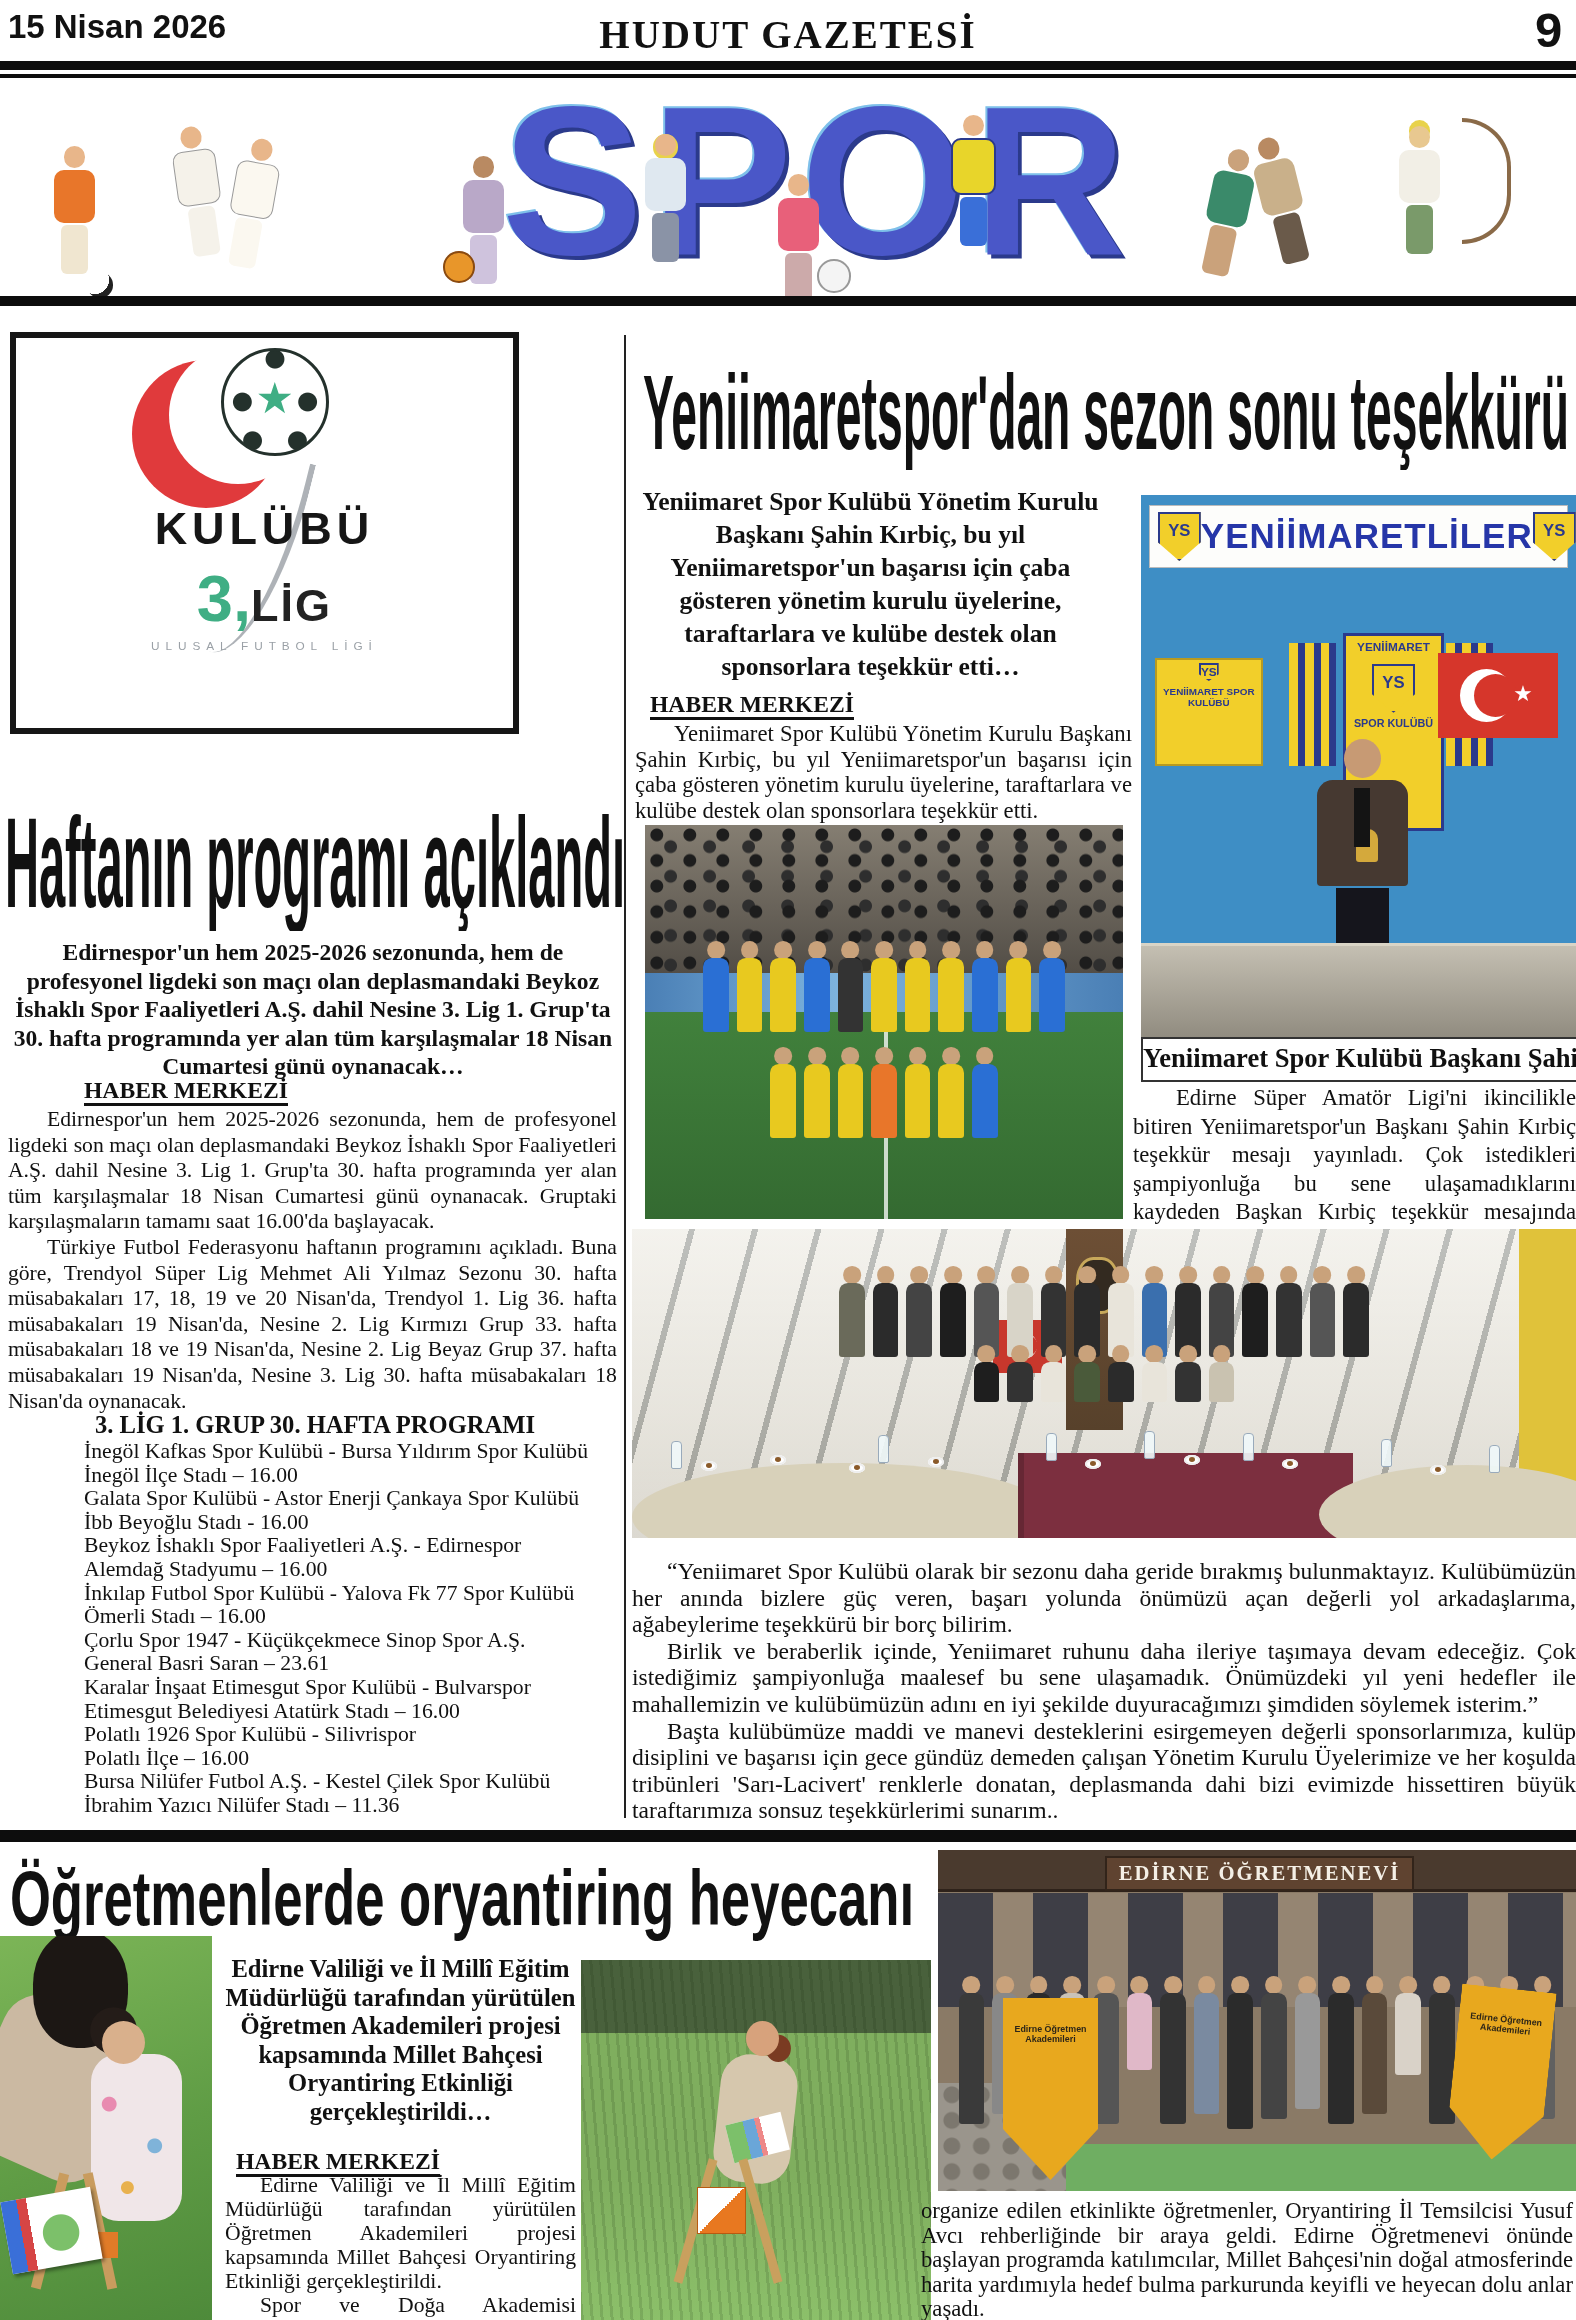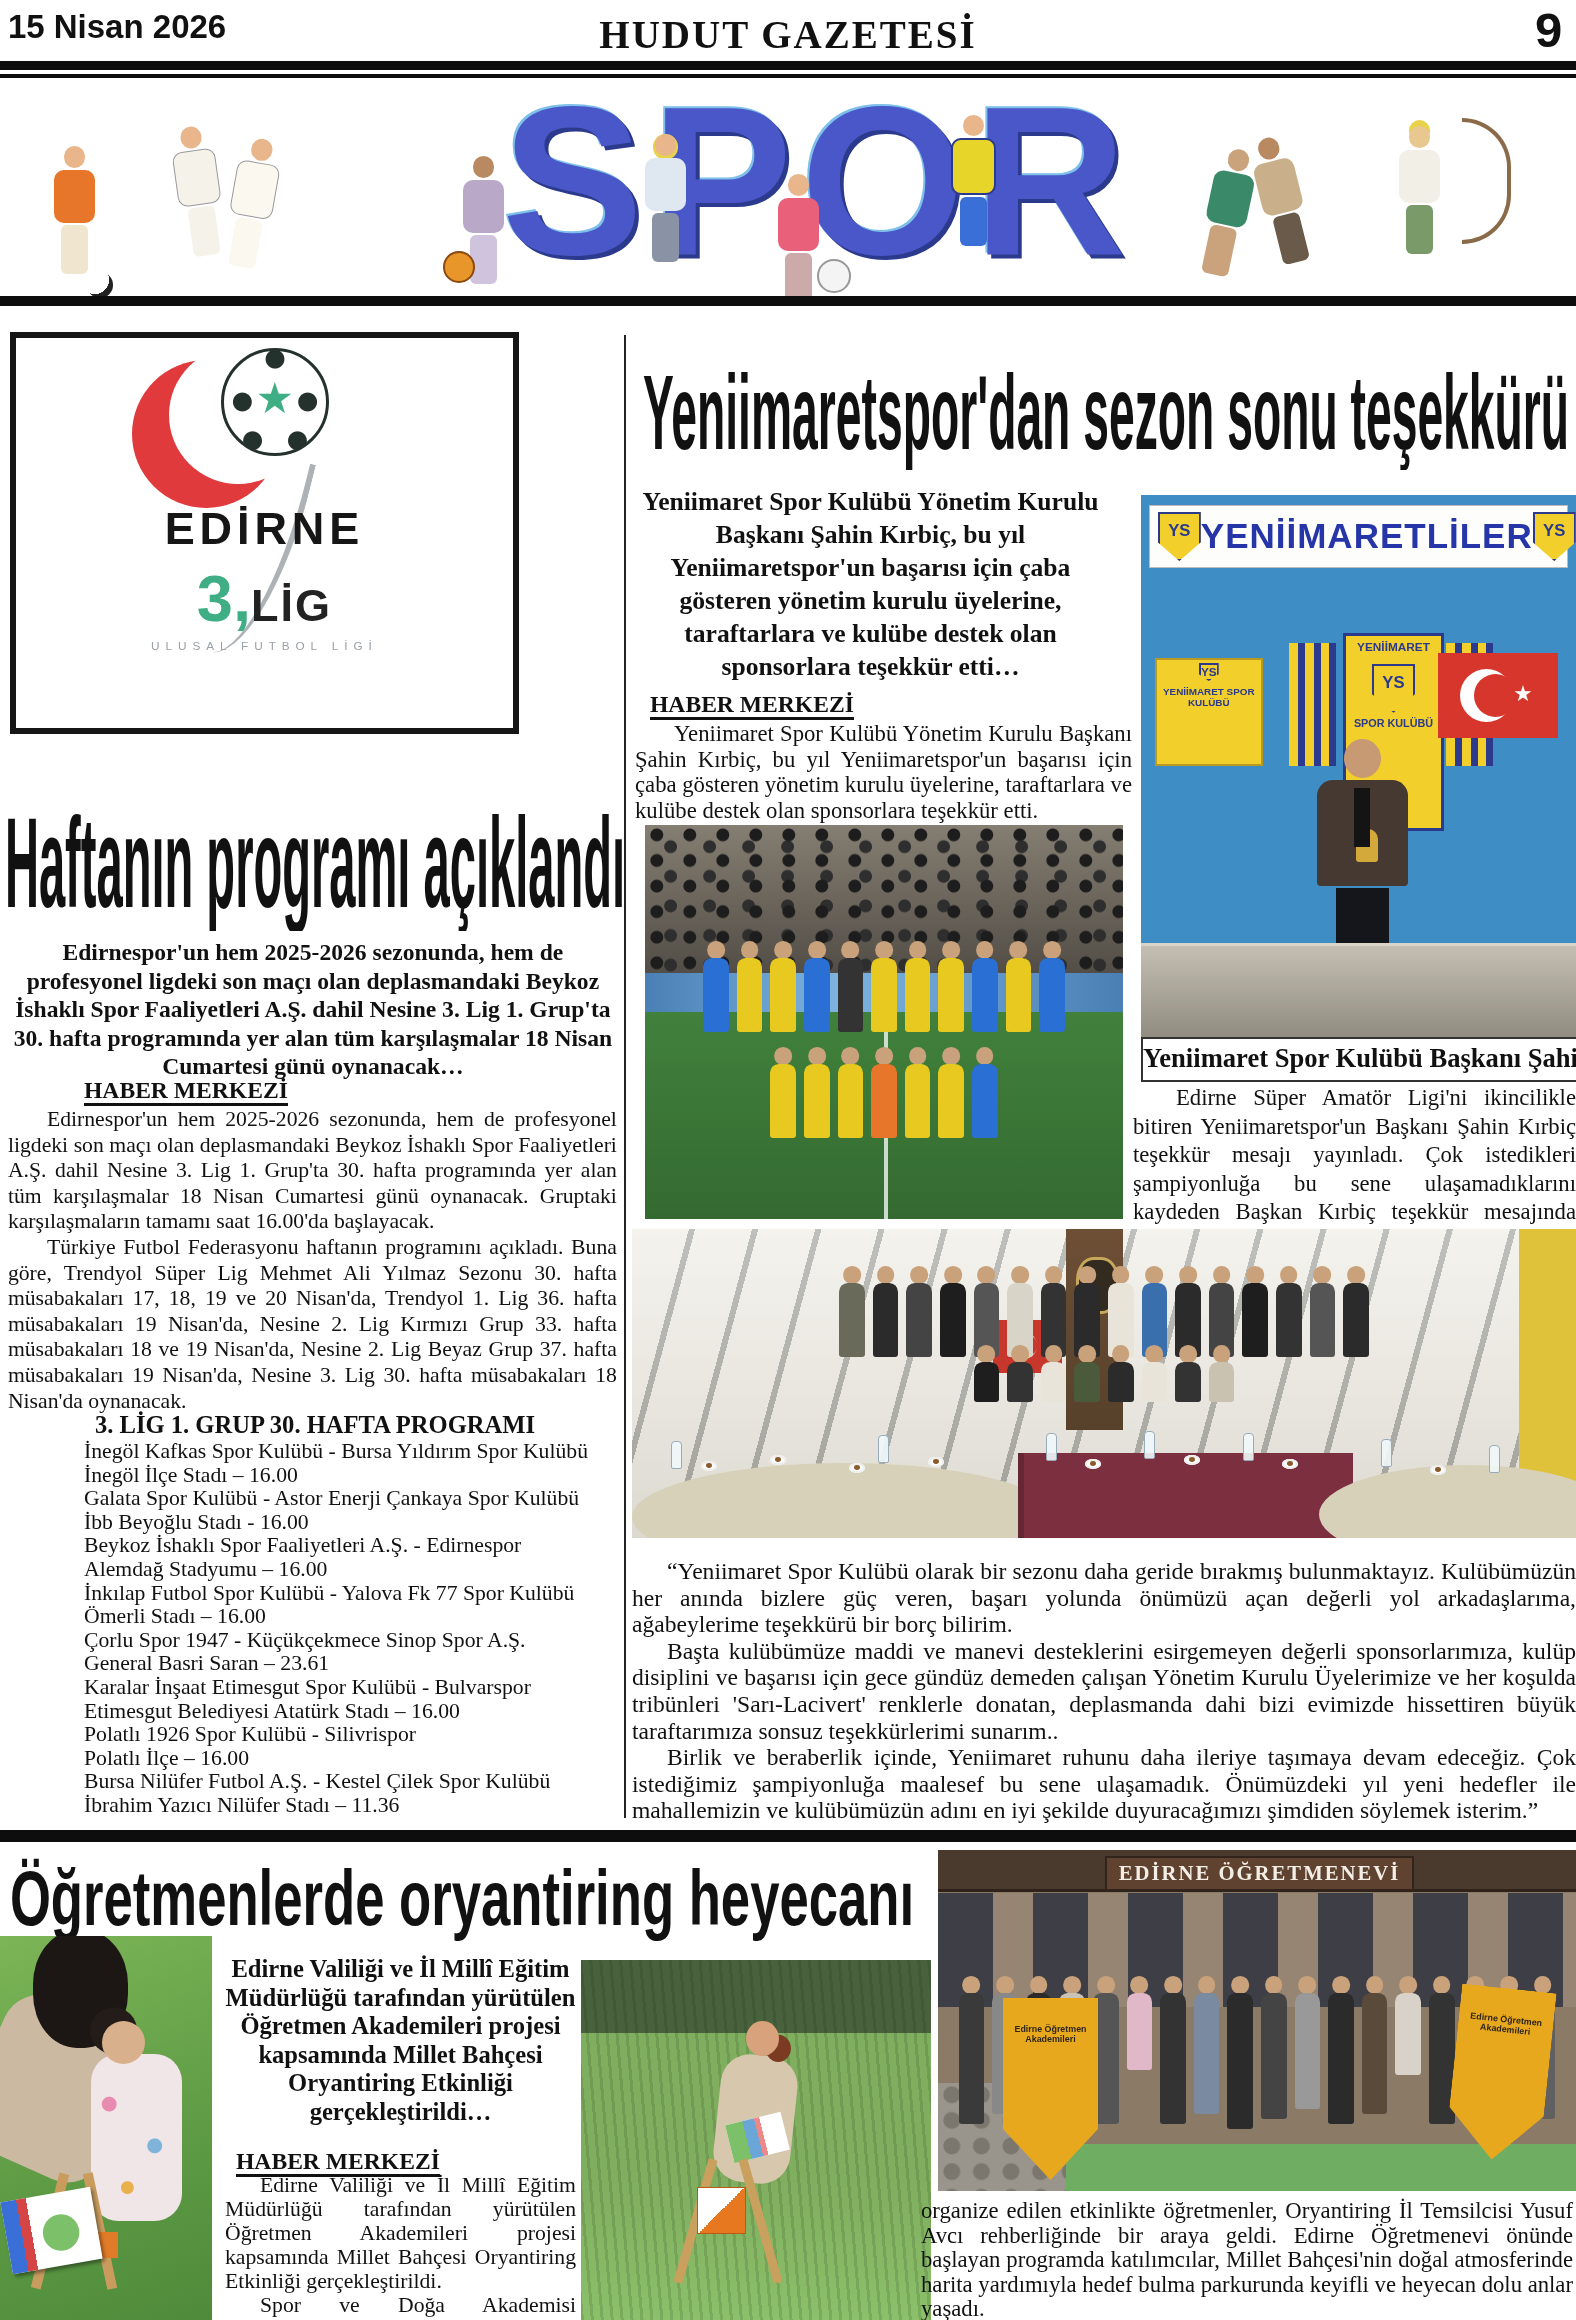"EDİRNE" div.logo-brand { text: EDİRNE -> KULÜBÜ }
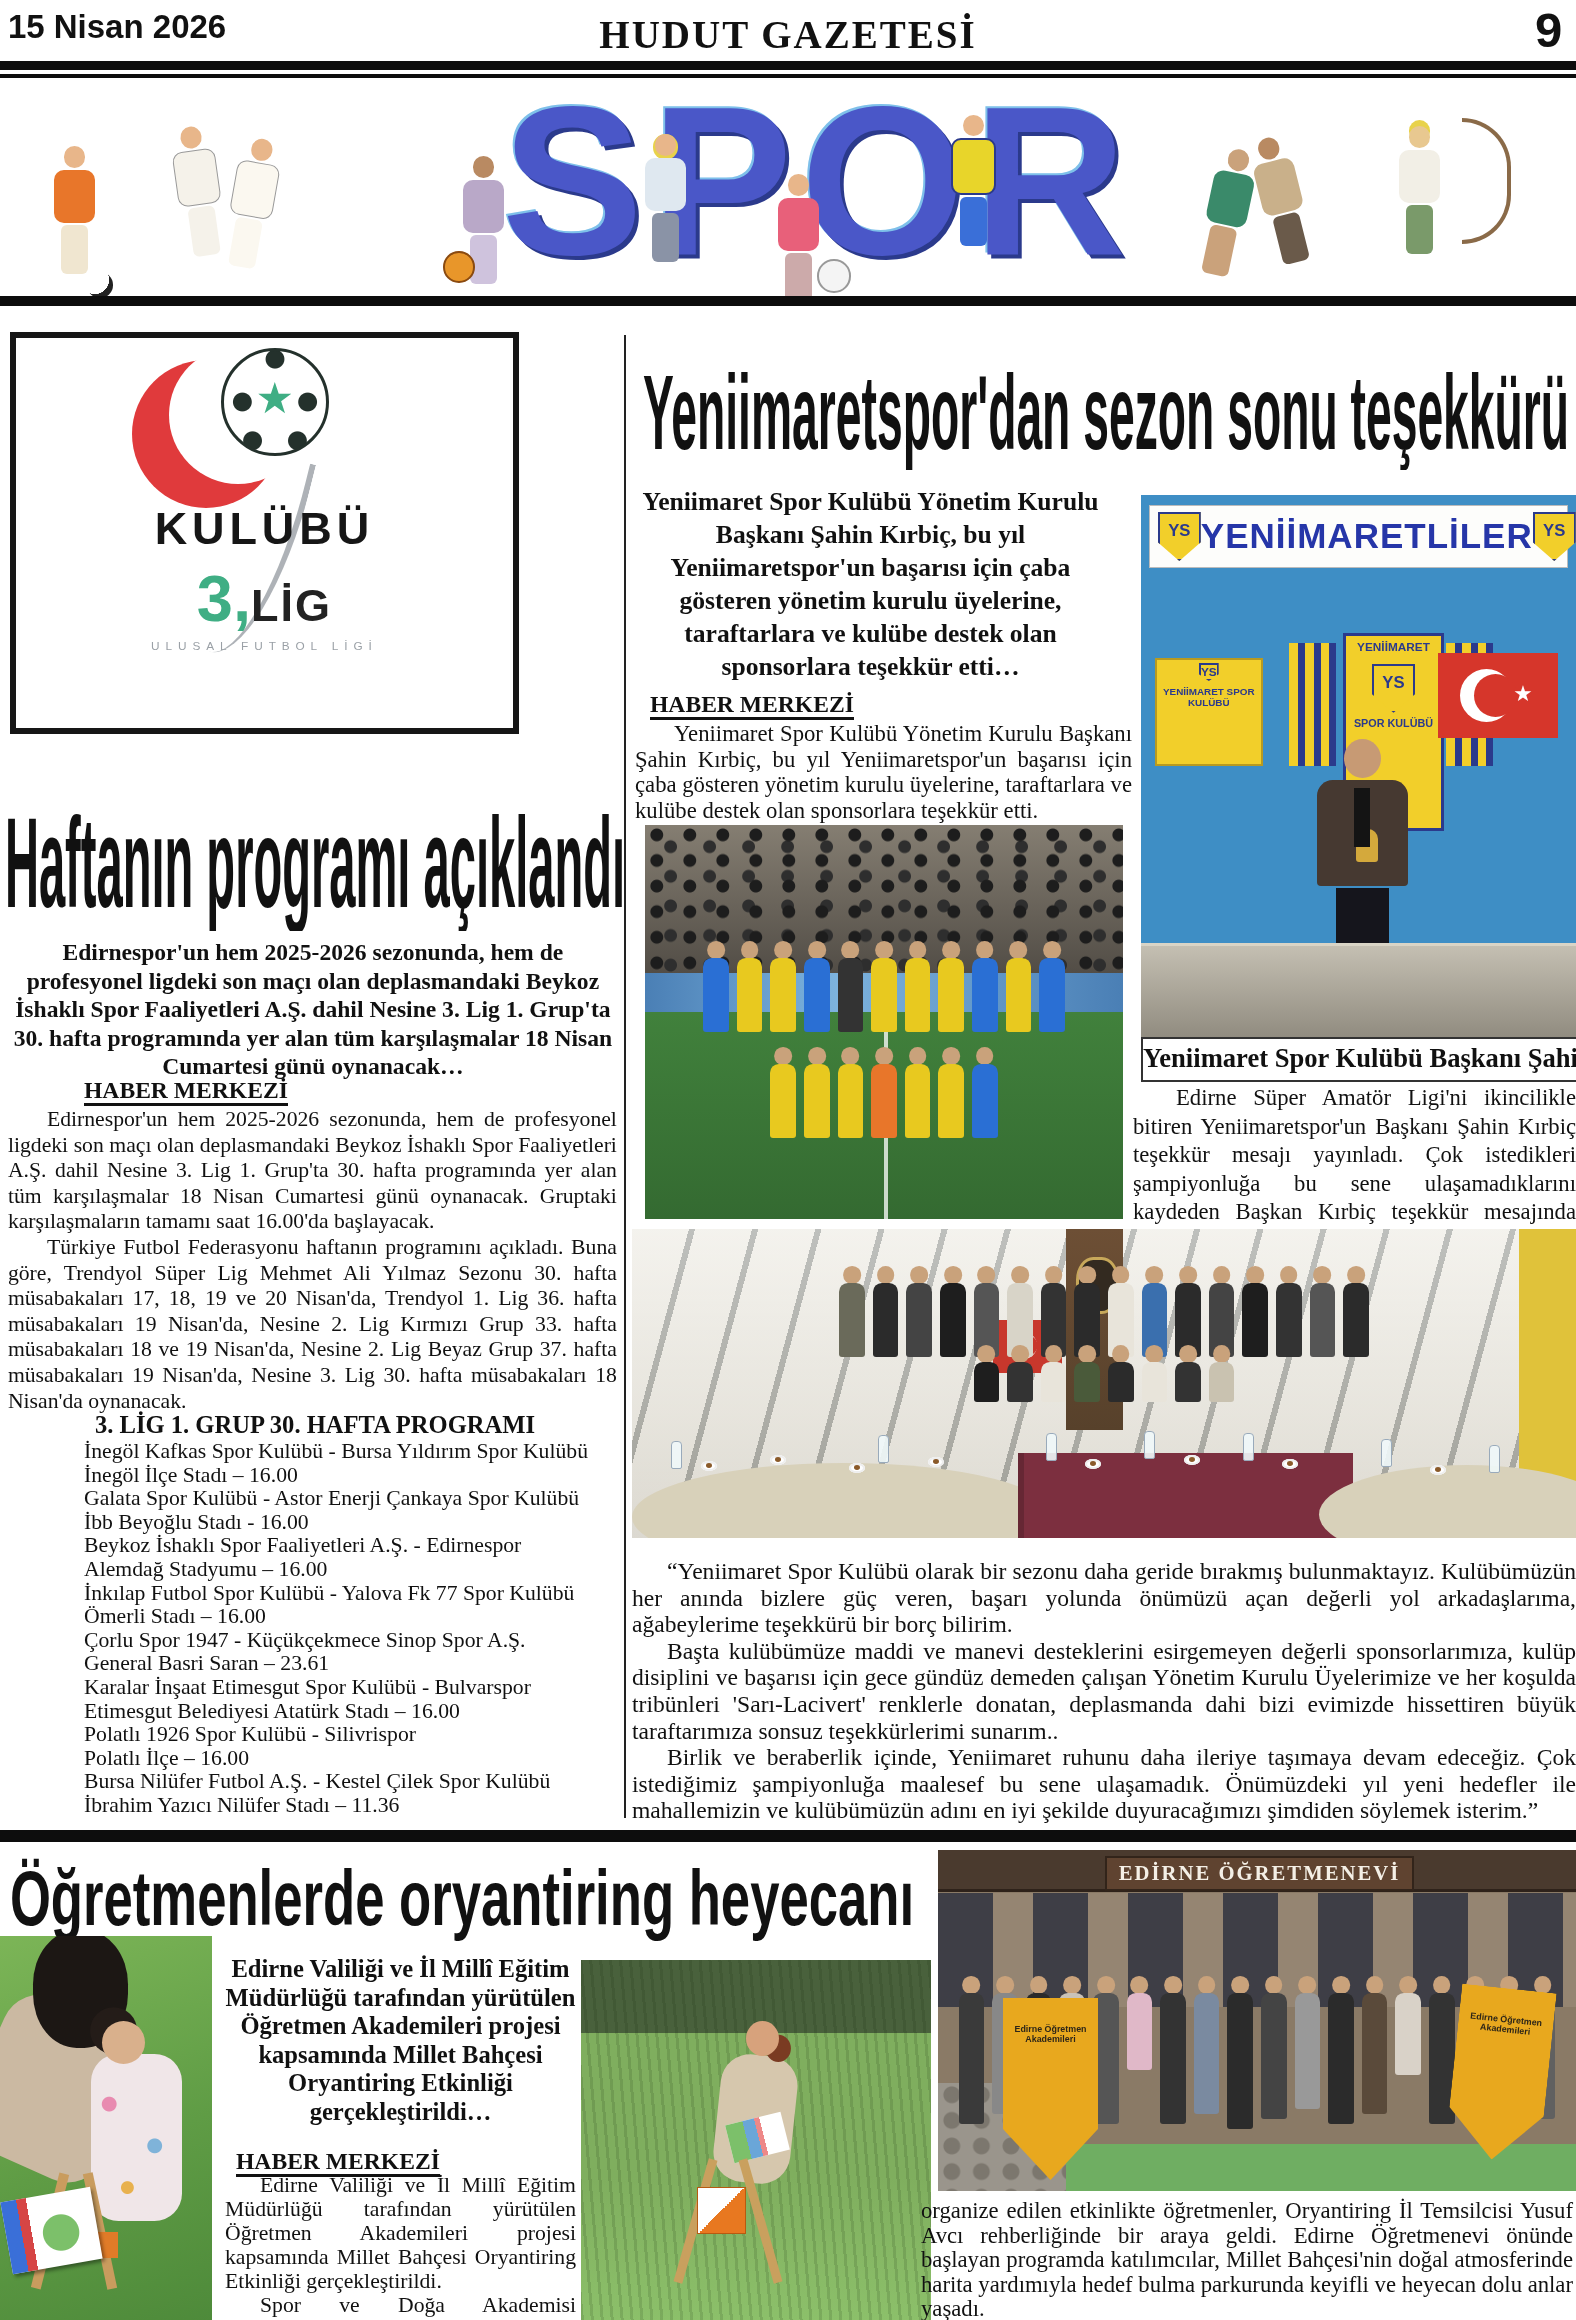"Başta kulübümüze maddi ve manevi" p { order: before "Birlik ve beraberlik içinde, Yeniimaret" -> after "Birlik ve beraberlik içinde, Yeniimaret" }
